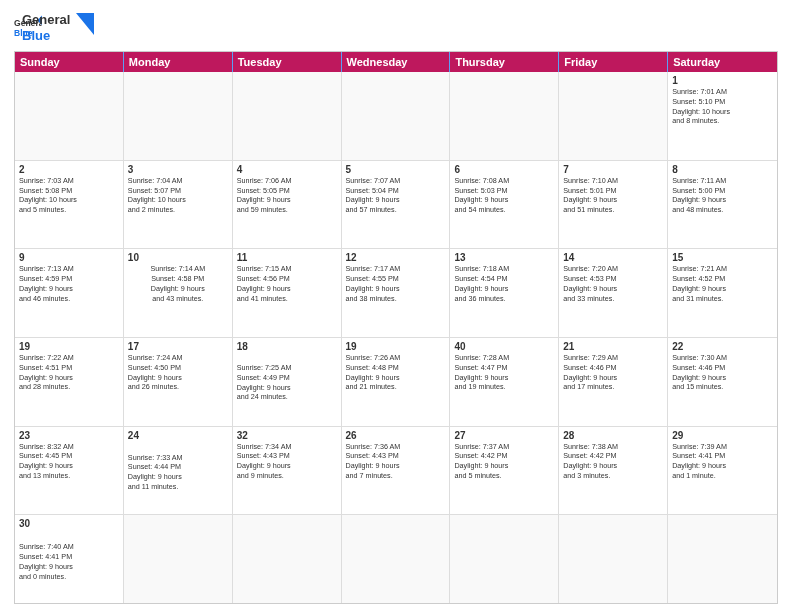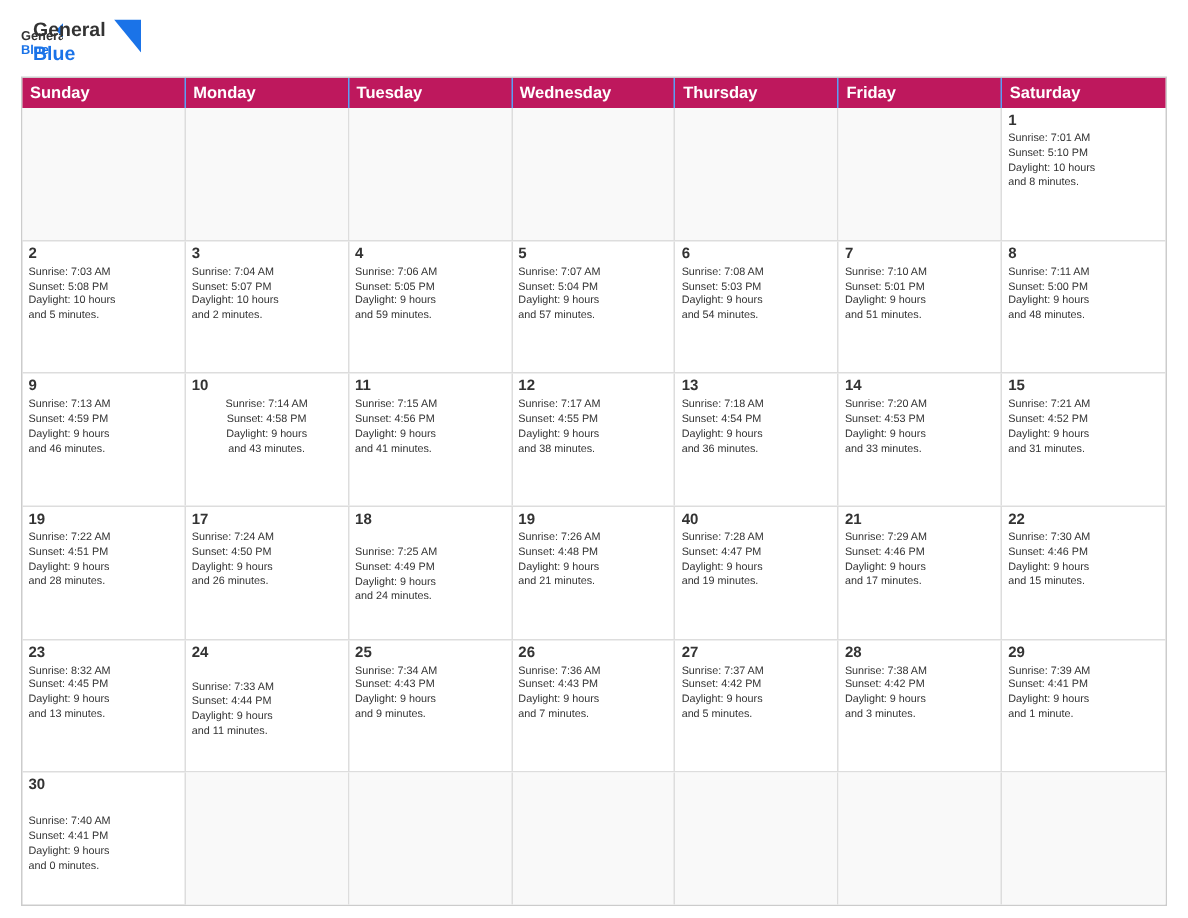"25" span.day-num { text: 25 -> 32 }
